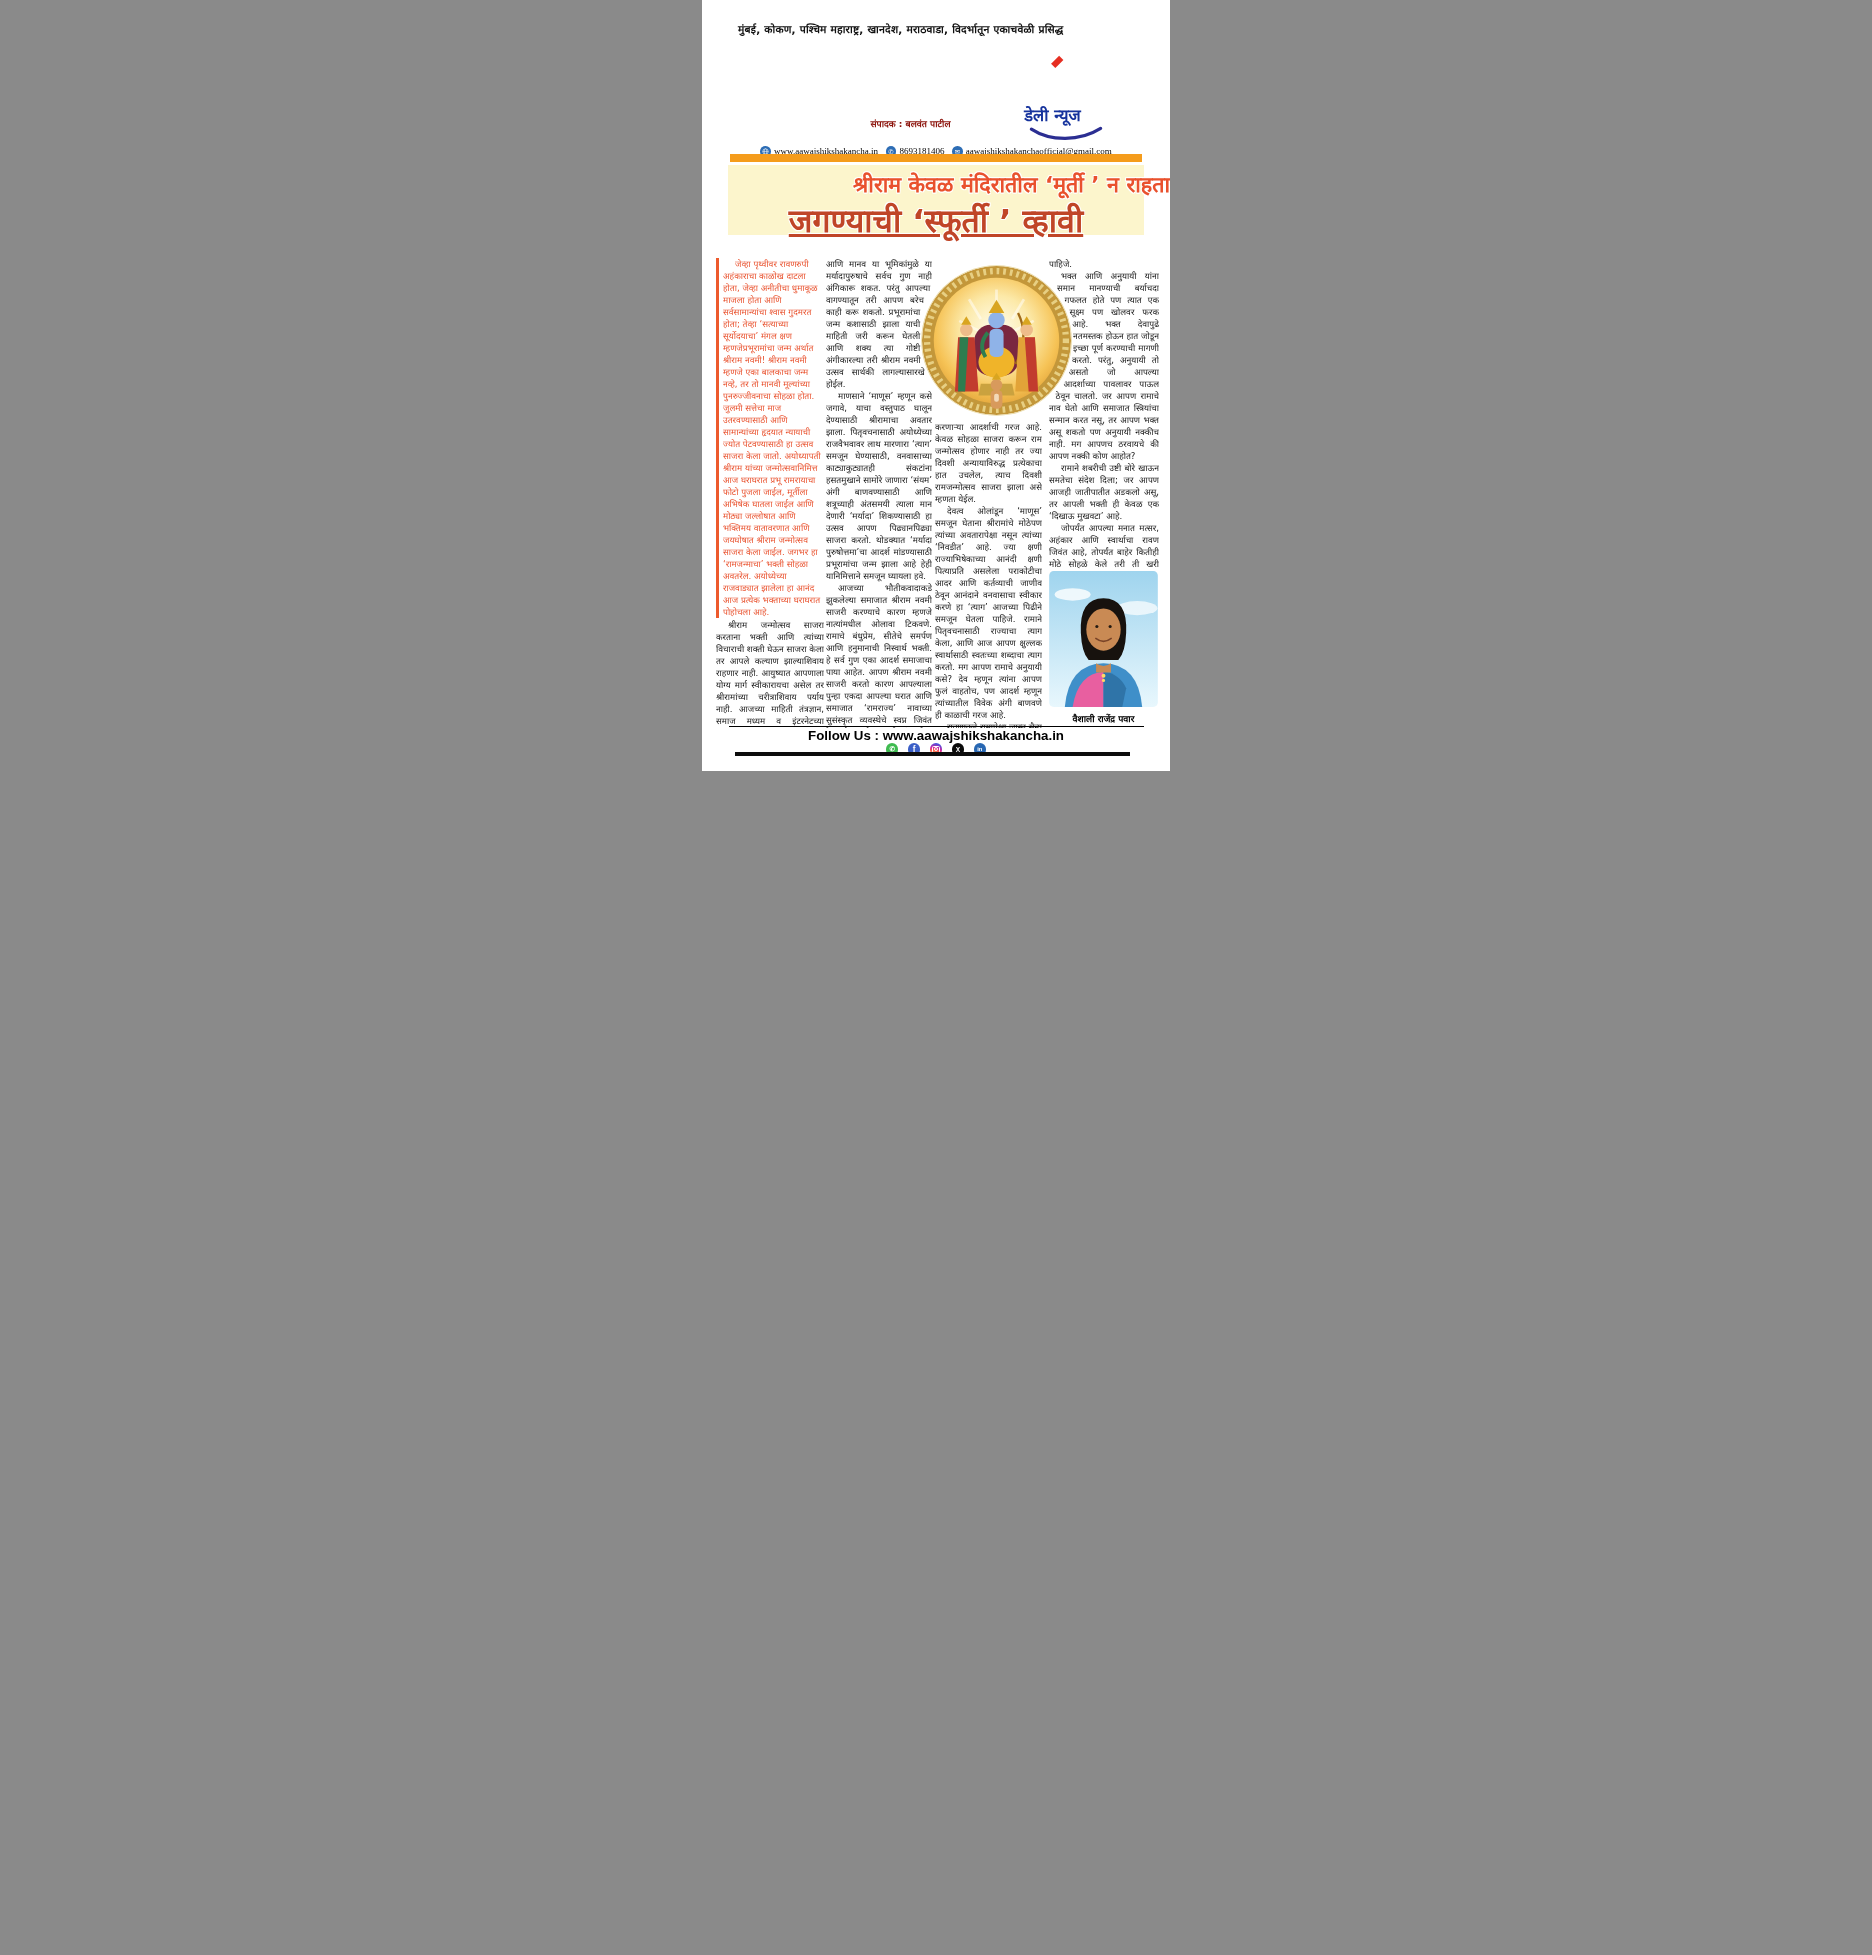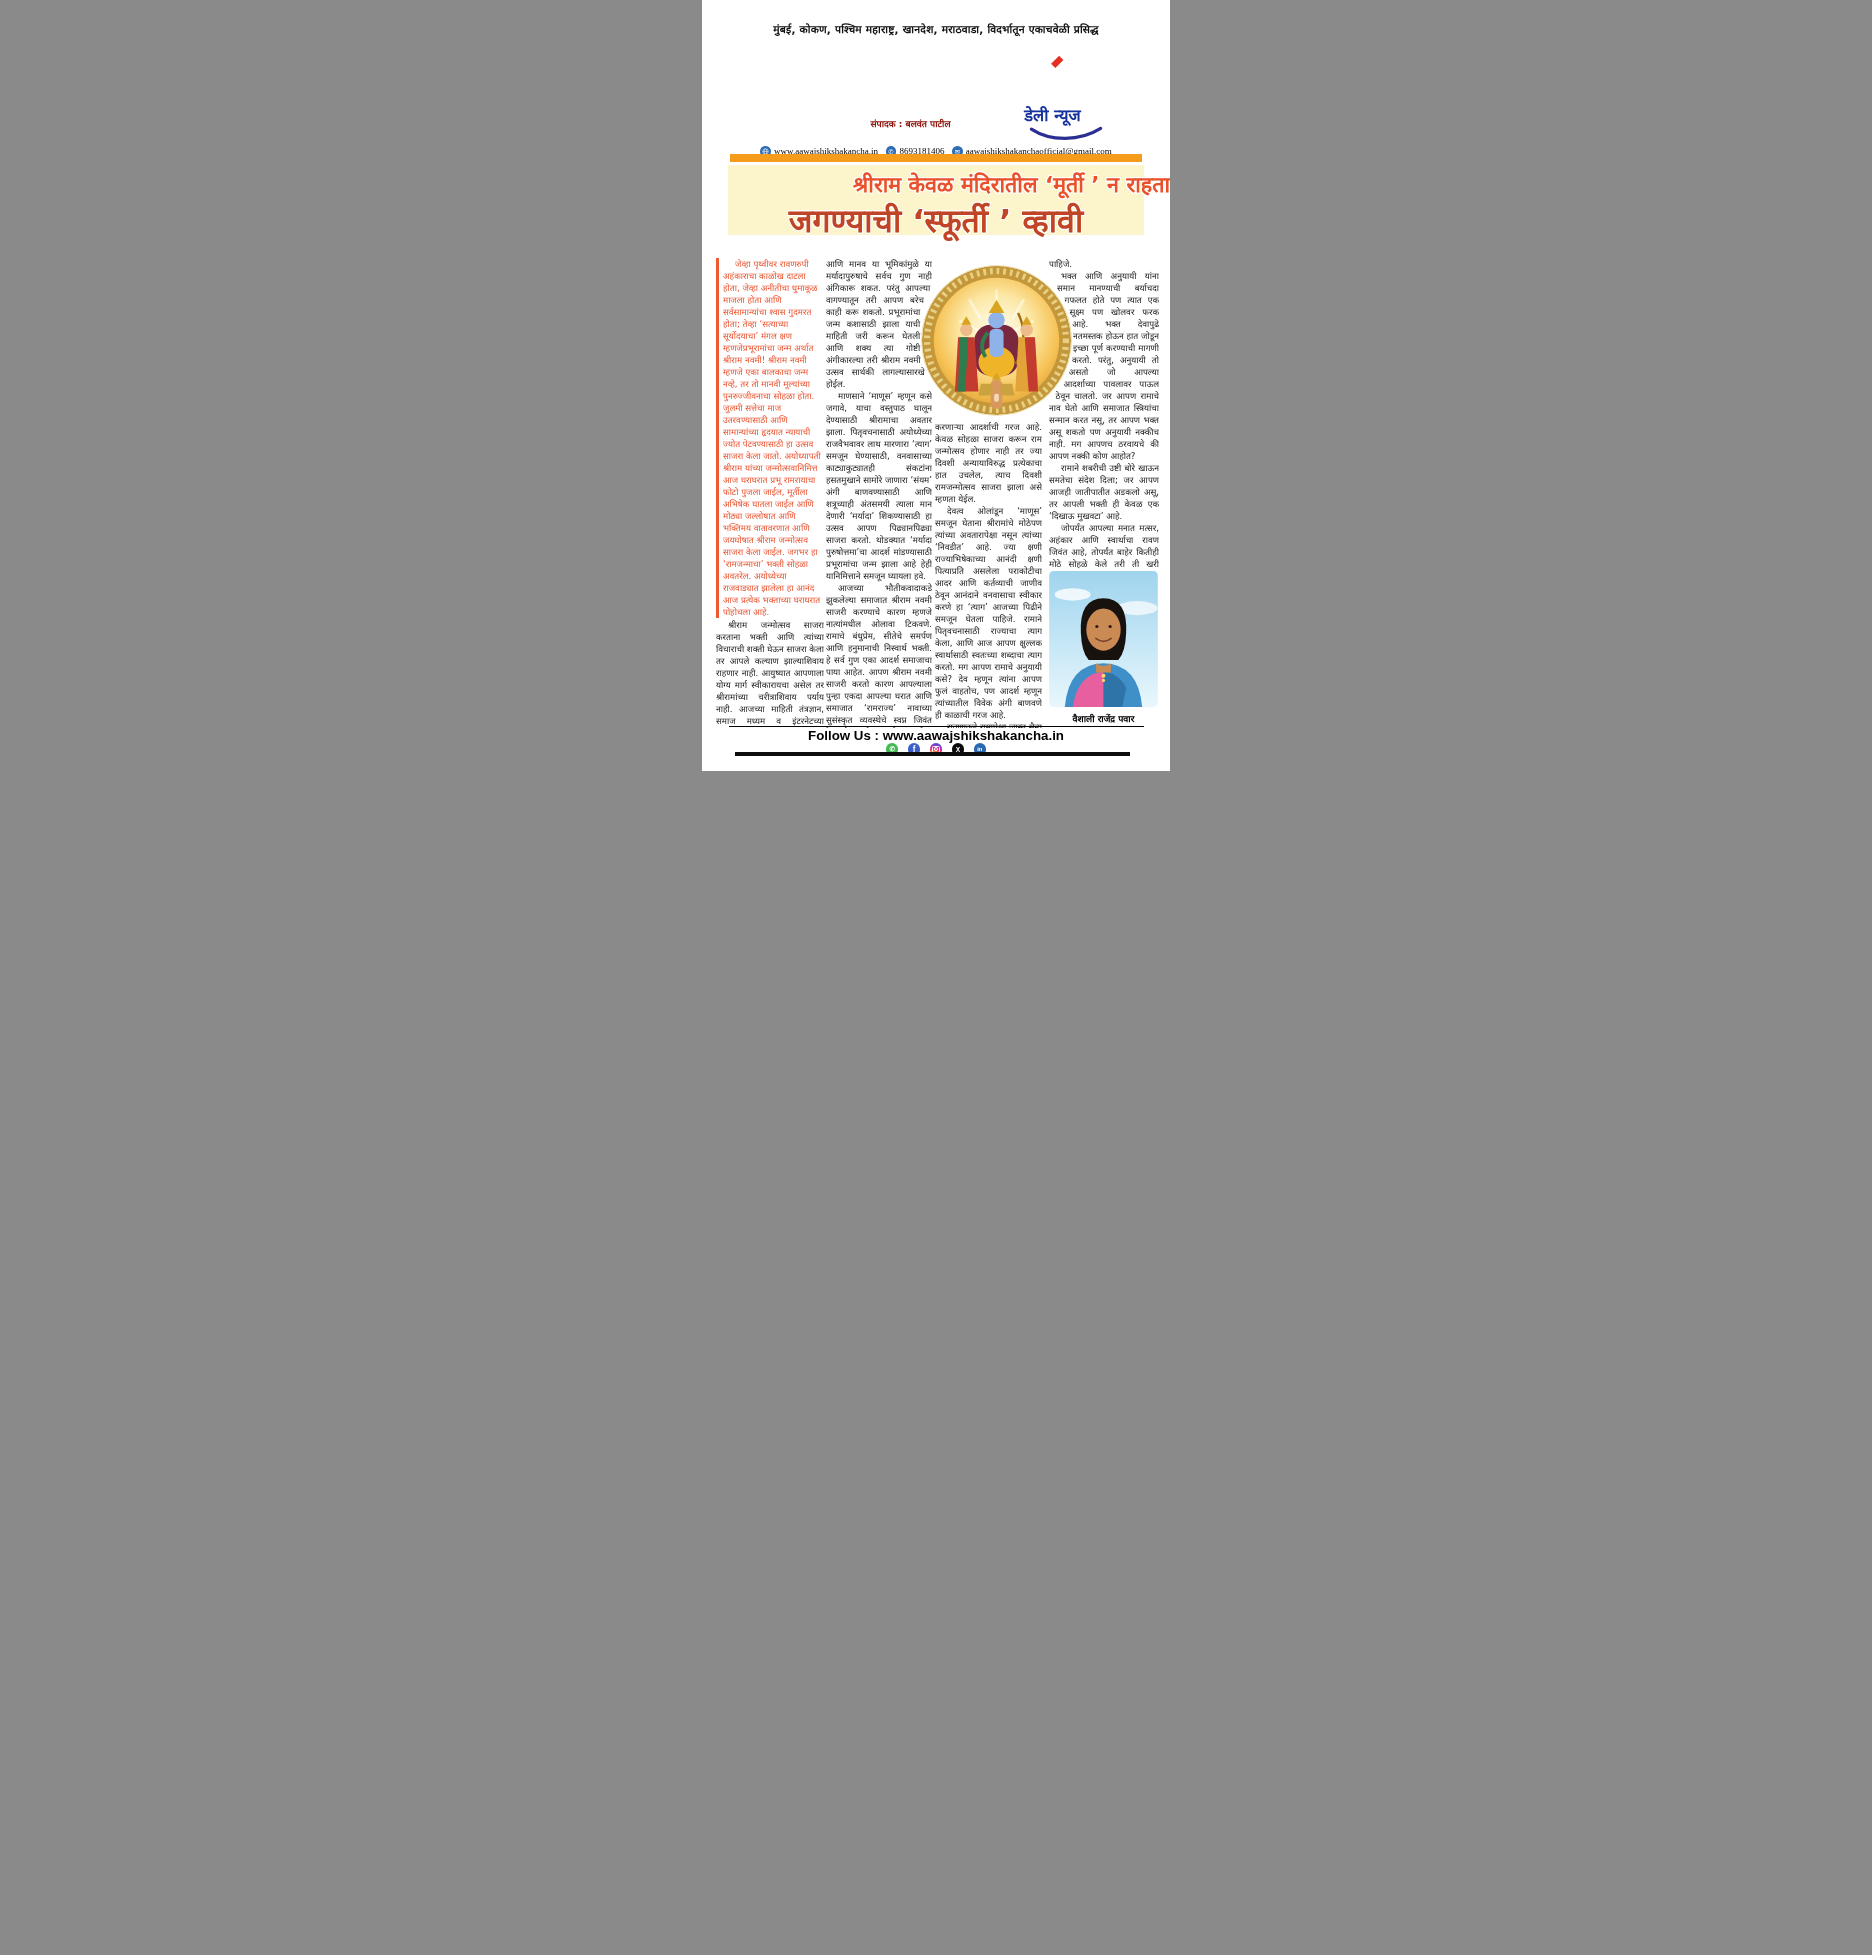"मुंबई, कोकण, पश्चिम महाराष्ट्र, खानदेश," .tagline { padding-left: none -> 36px; text-align: center -> left }
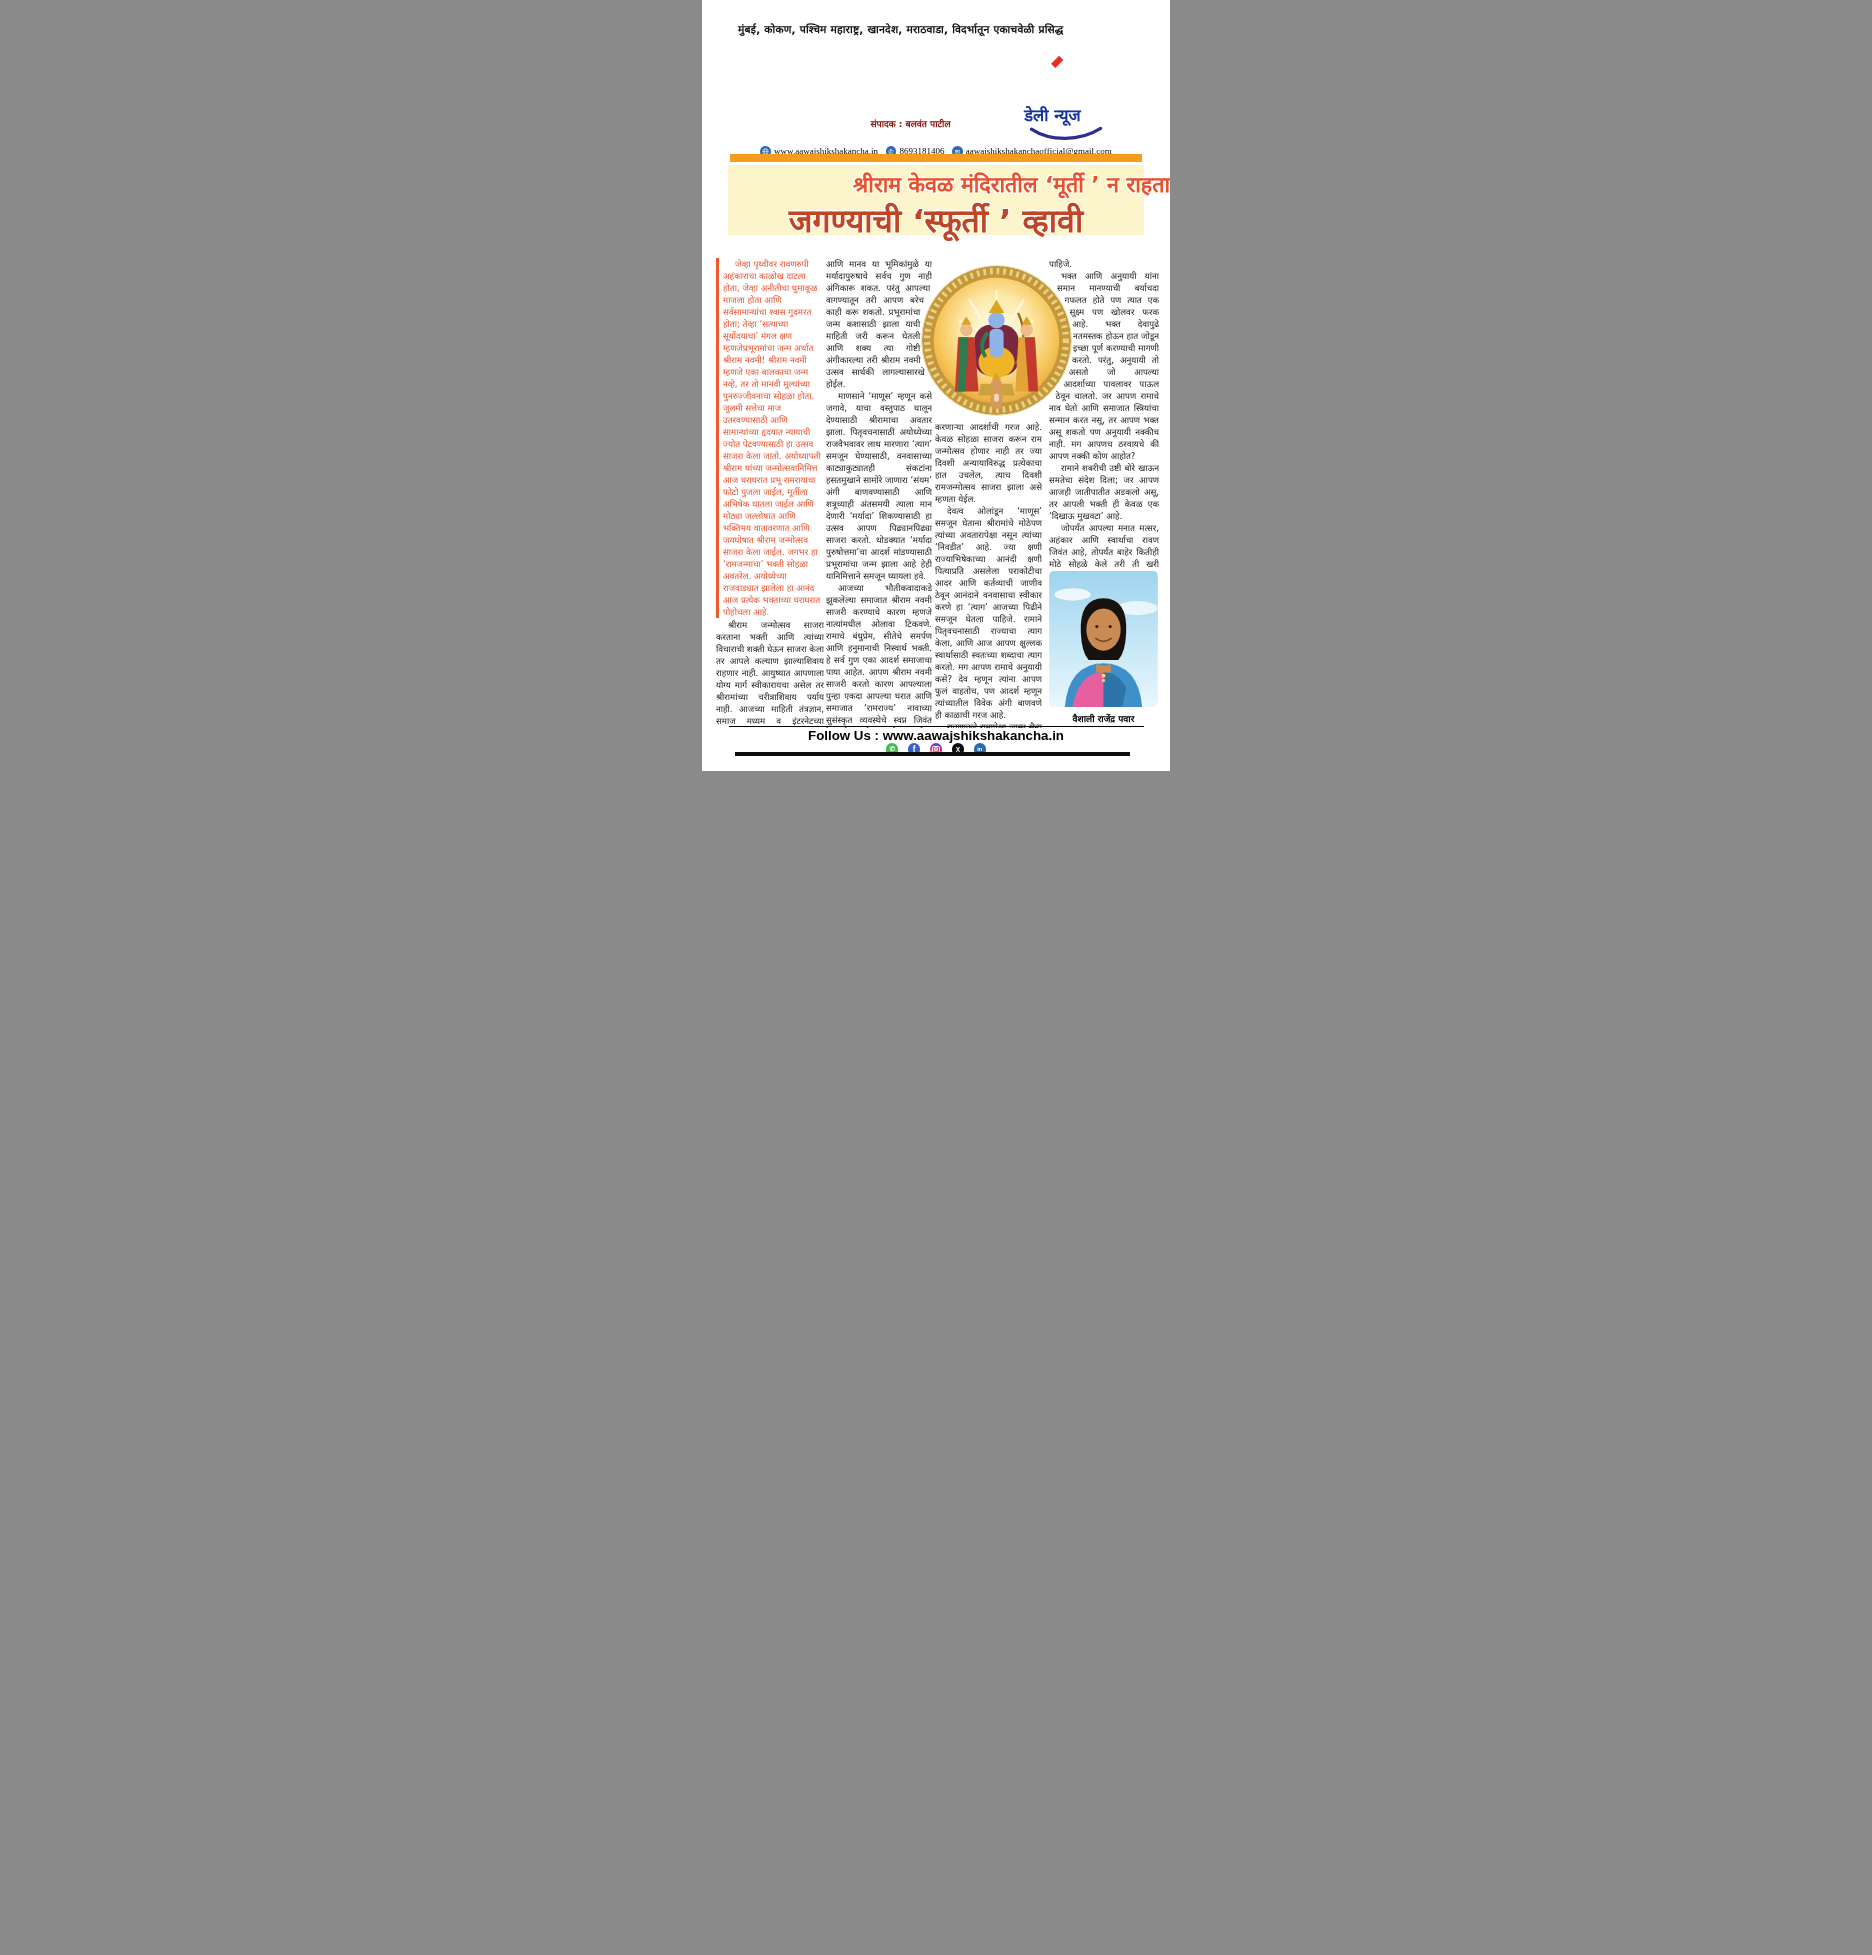"जगण्याची ‘स्फूर्ती ’ व्हावी" .headline-l2 { text-decoration: none -> underline }
